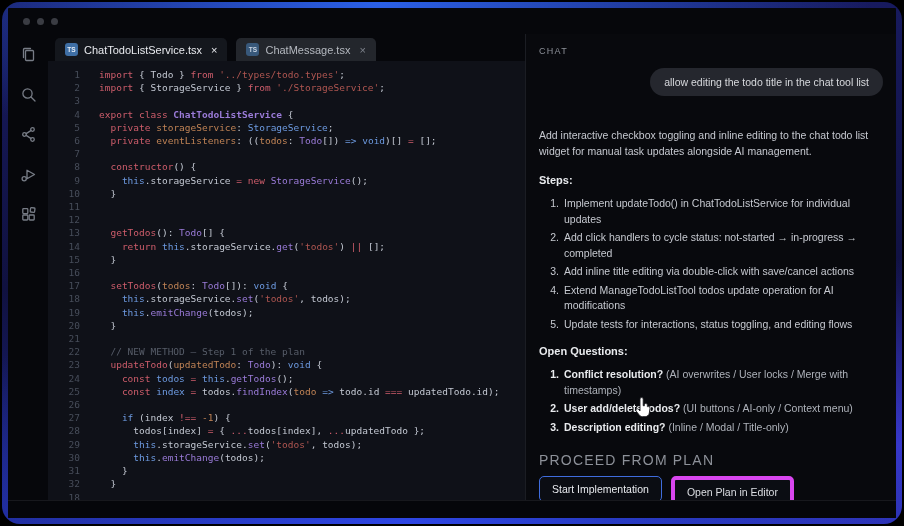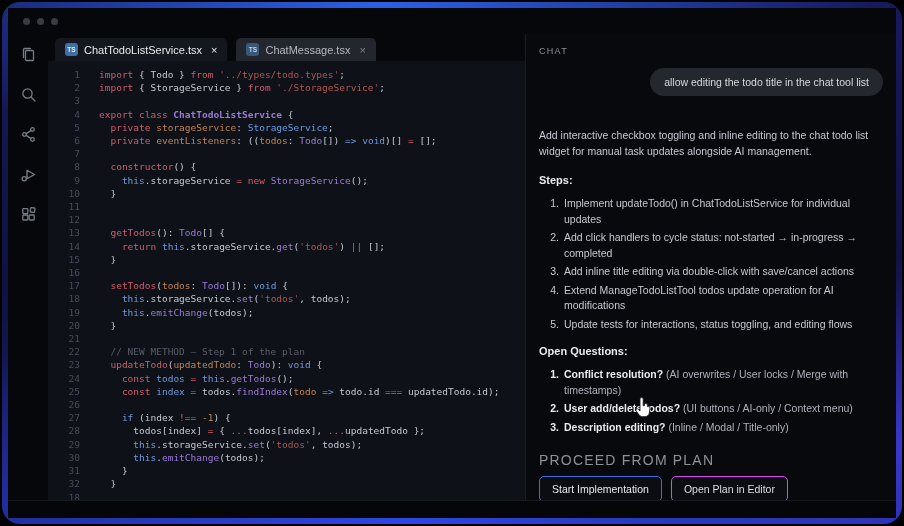"Open Plan in Editor" .btn.secondary { border: 1px solid #d946ef -> 4px solid #d946ef }
